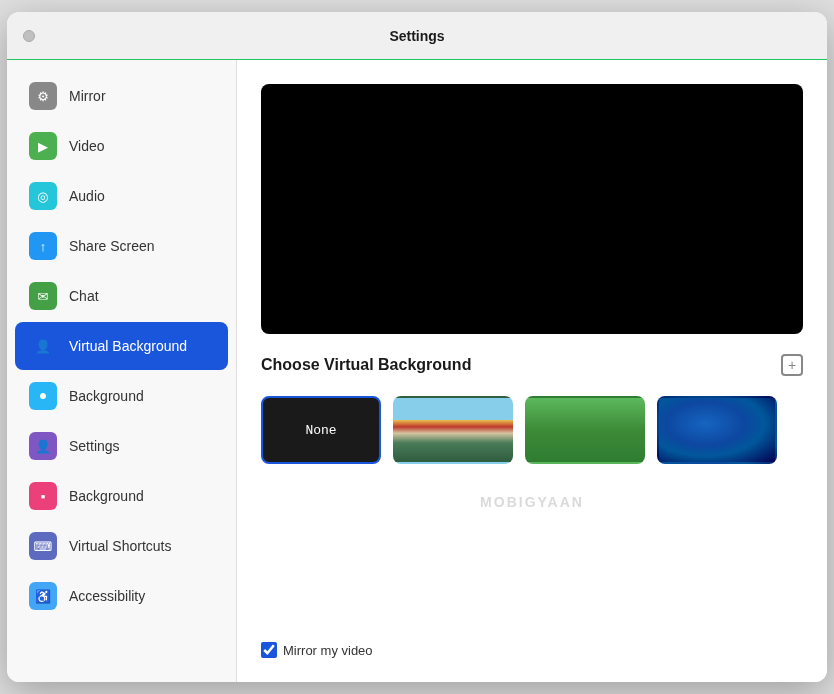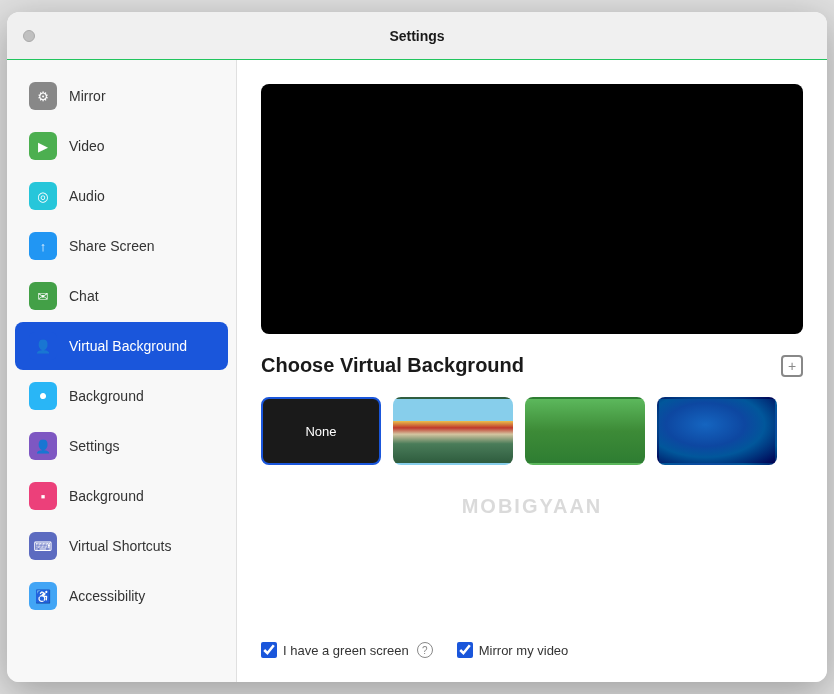"Choose Virtual Background" .choose-bg-title { font-size: 20px -> 16px }
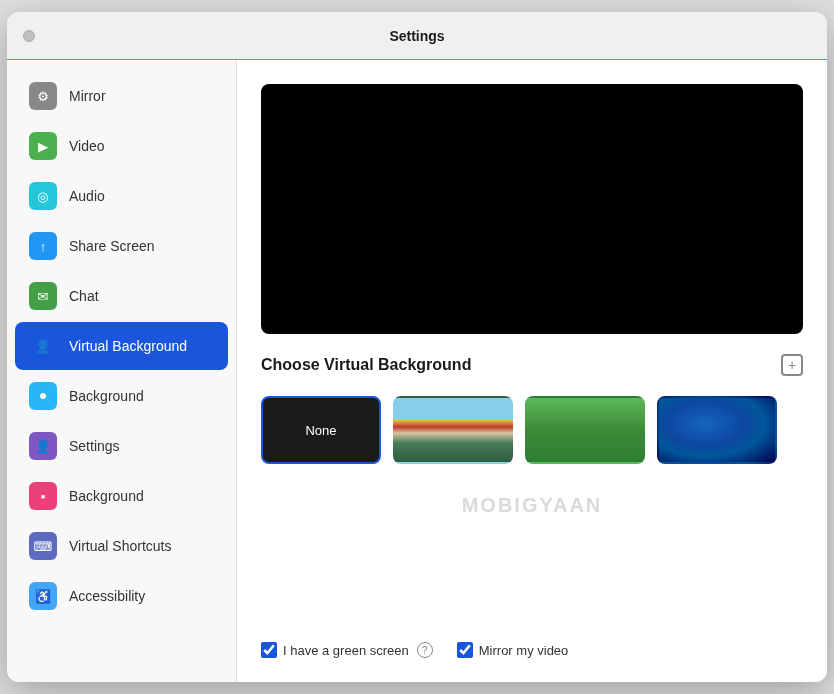"None" .bg-thumb.selected { font-family: none -> Liberation Mono, monospace }
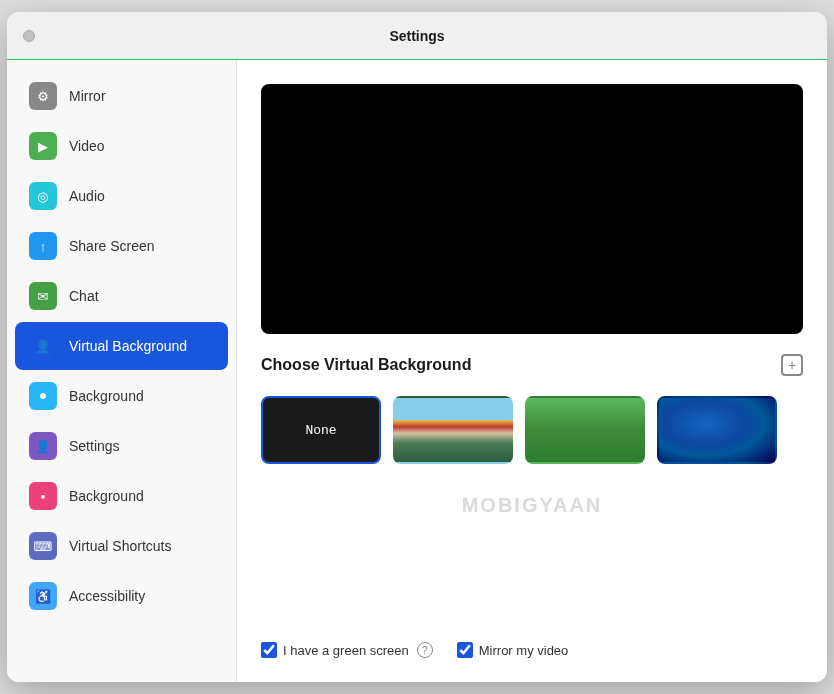"MOBIGYAAN" .watermark { font-size: 20px -> 14px }
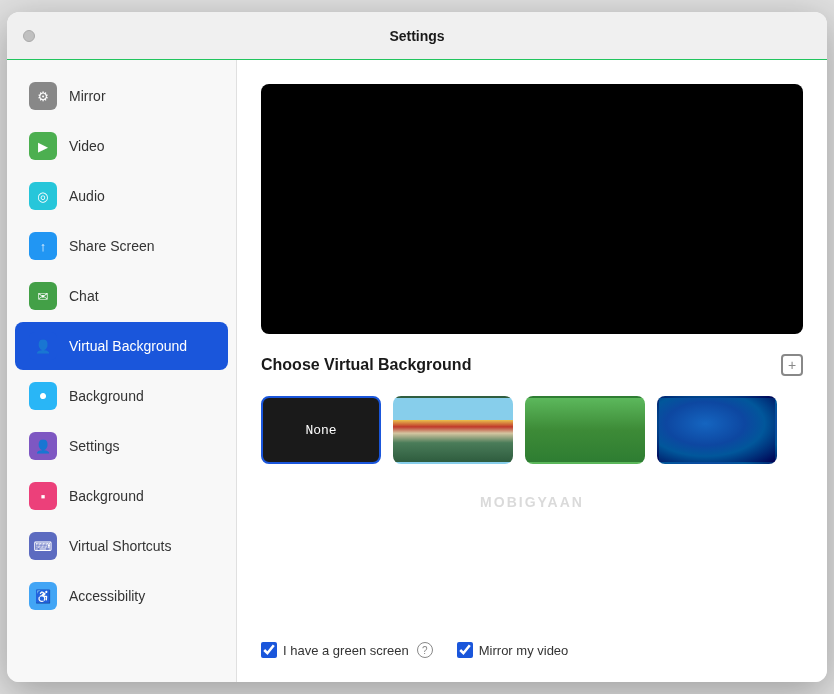"I have a green screen" div.checkbox-group { html: <div> <input> <label>I have a green screen</label> <span>?</span> </div> -> none }
